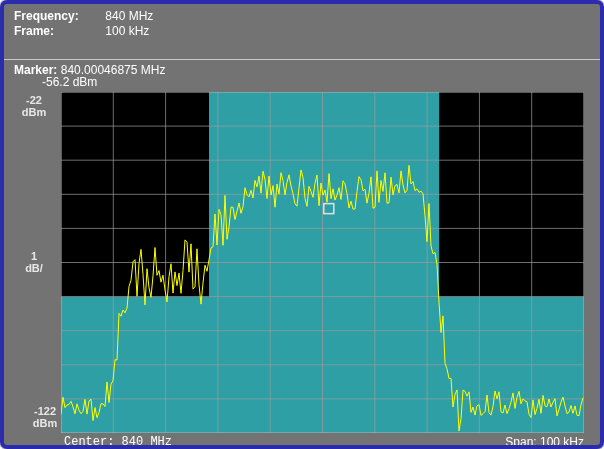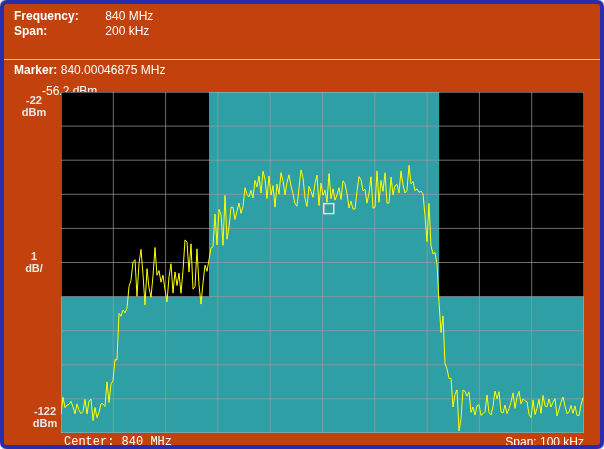"Frequency: 840 MHz" .screen { background: #c2410c -> #737373 }
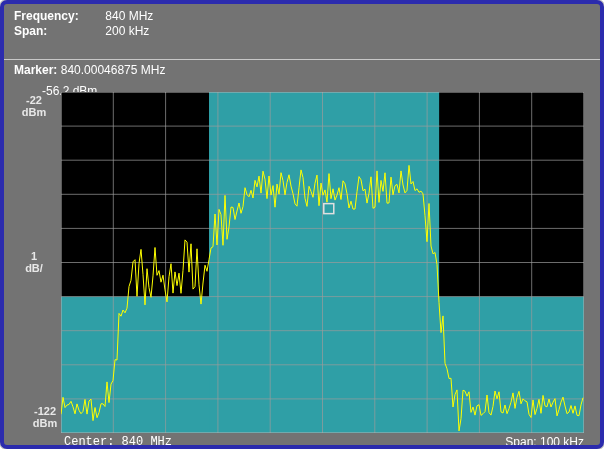"Span:" span.lbl { text: Span -> Frame }
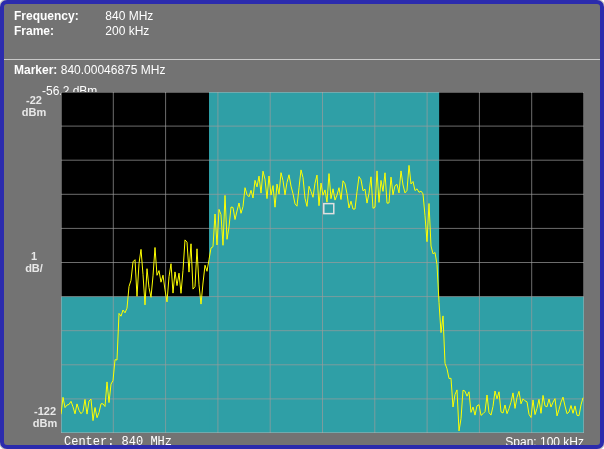"200 kHz" span { text: 200 -> 100 }
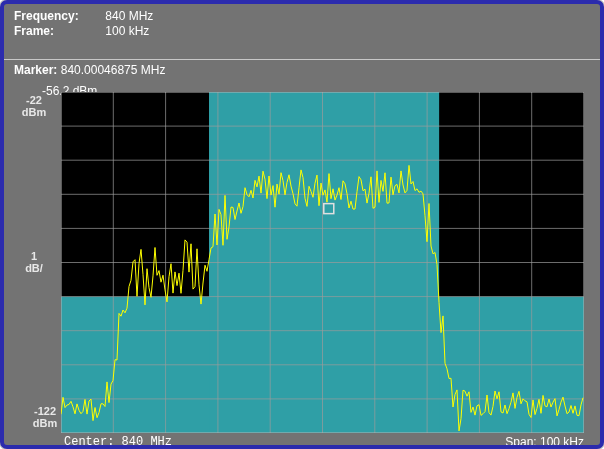"-56.2 dBm" .marker-level { top: 80px -> 71px }
